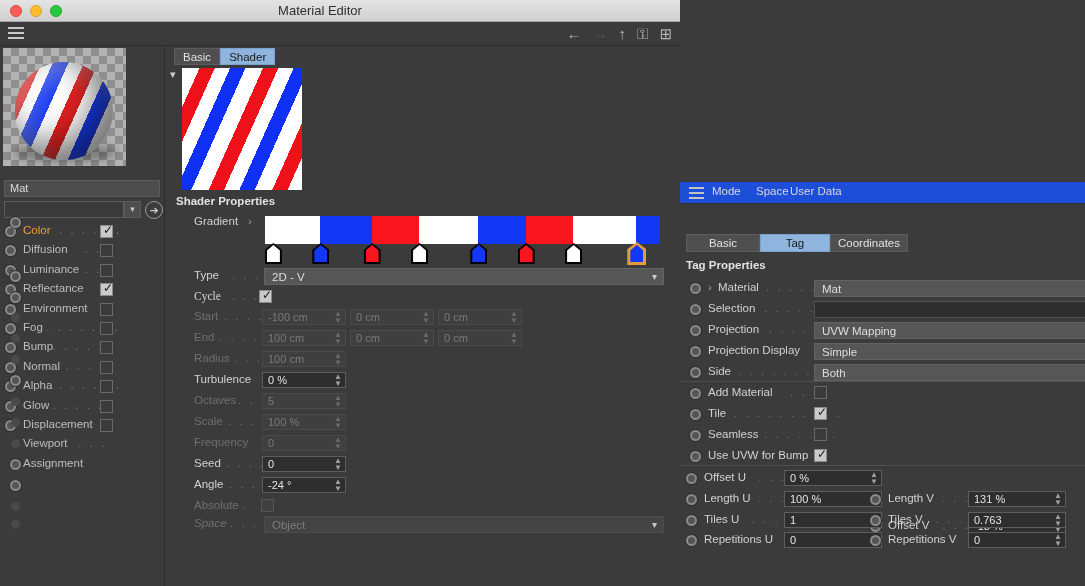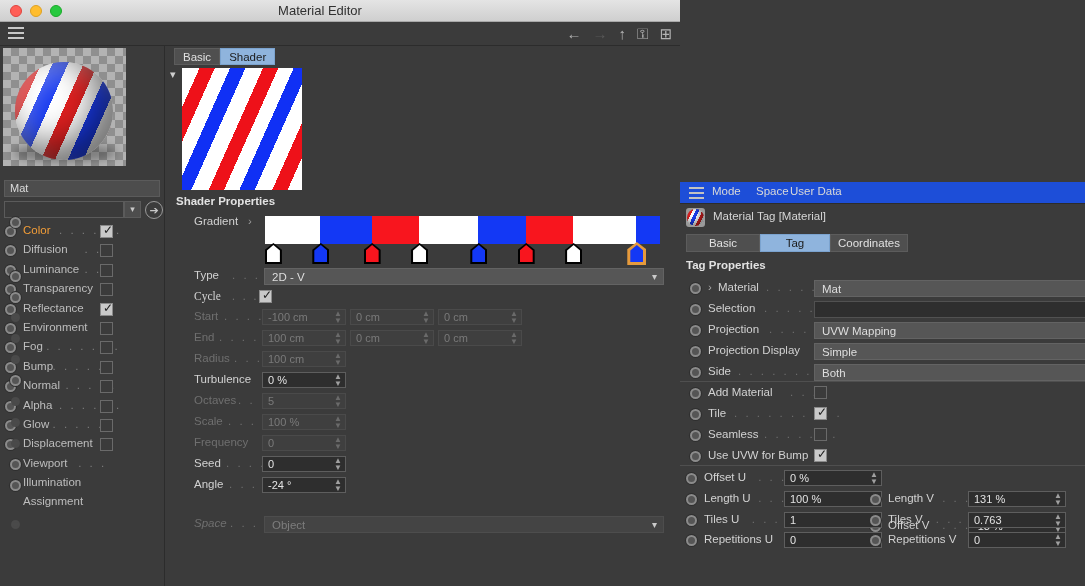"Material Tag [Material]" div.tagtitle-row { html: <div> <div> <div></div> </div> <div>Material Tag [Material]</div> </div> -> none }
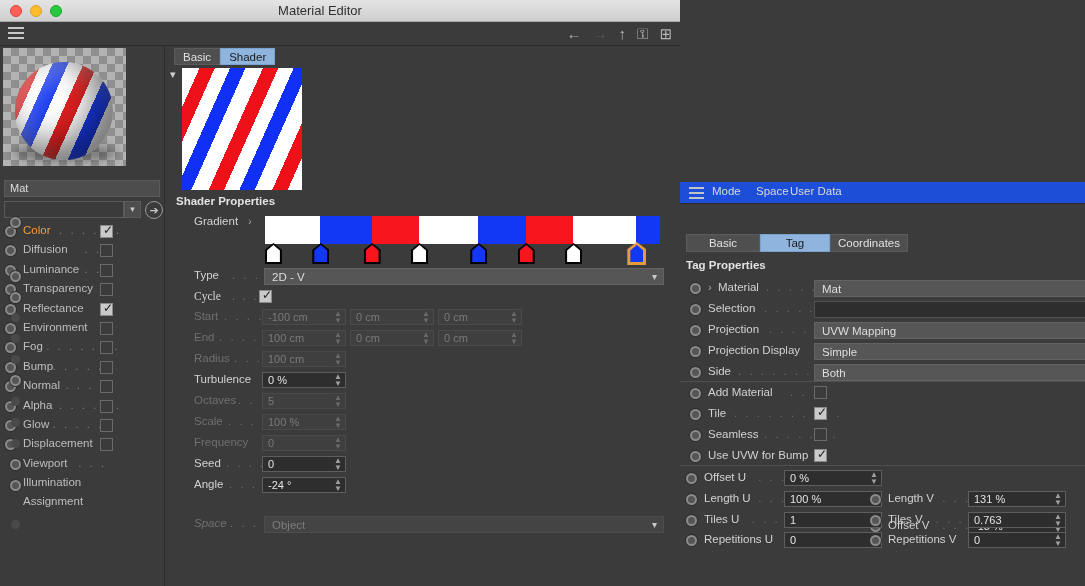"Transparency" div.chan { html: <div> <div></div> <div>Transparency</div> <div></div> </div> -> none }
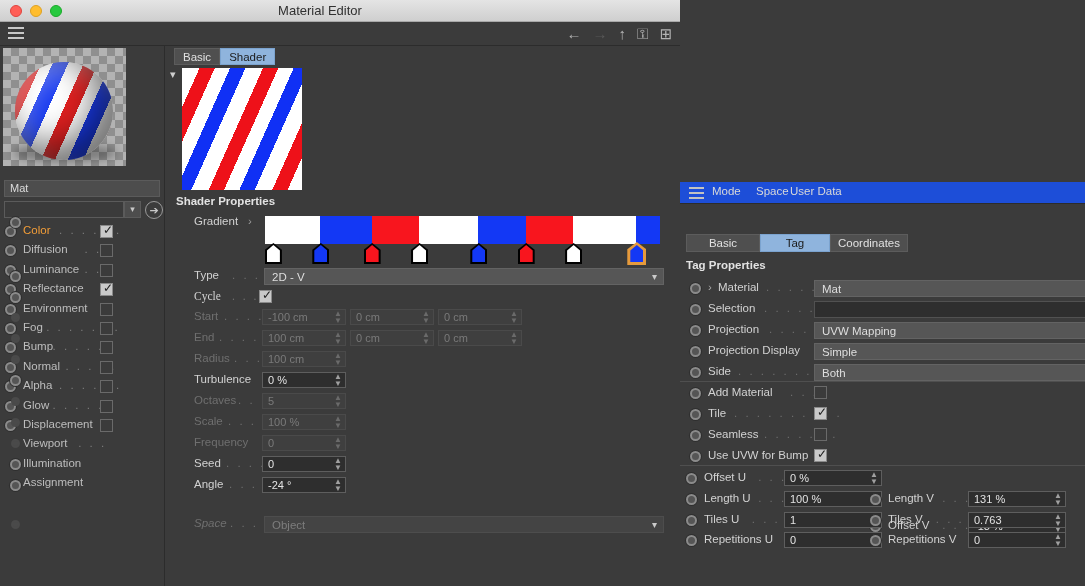"Illumination" div.chan { html: <div> <div>Illumination</div> </div> -> none }
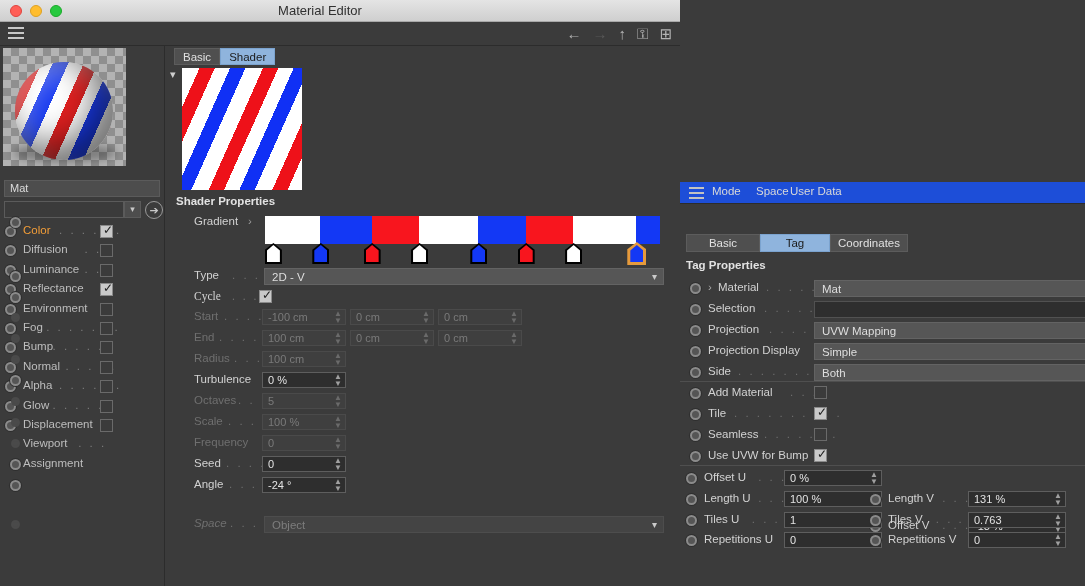"Absolute" div.prow { html: none -> <div> <div></div> <div>Absolute</div> <div>.</div> <div></div> </div> }
